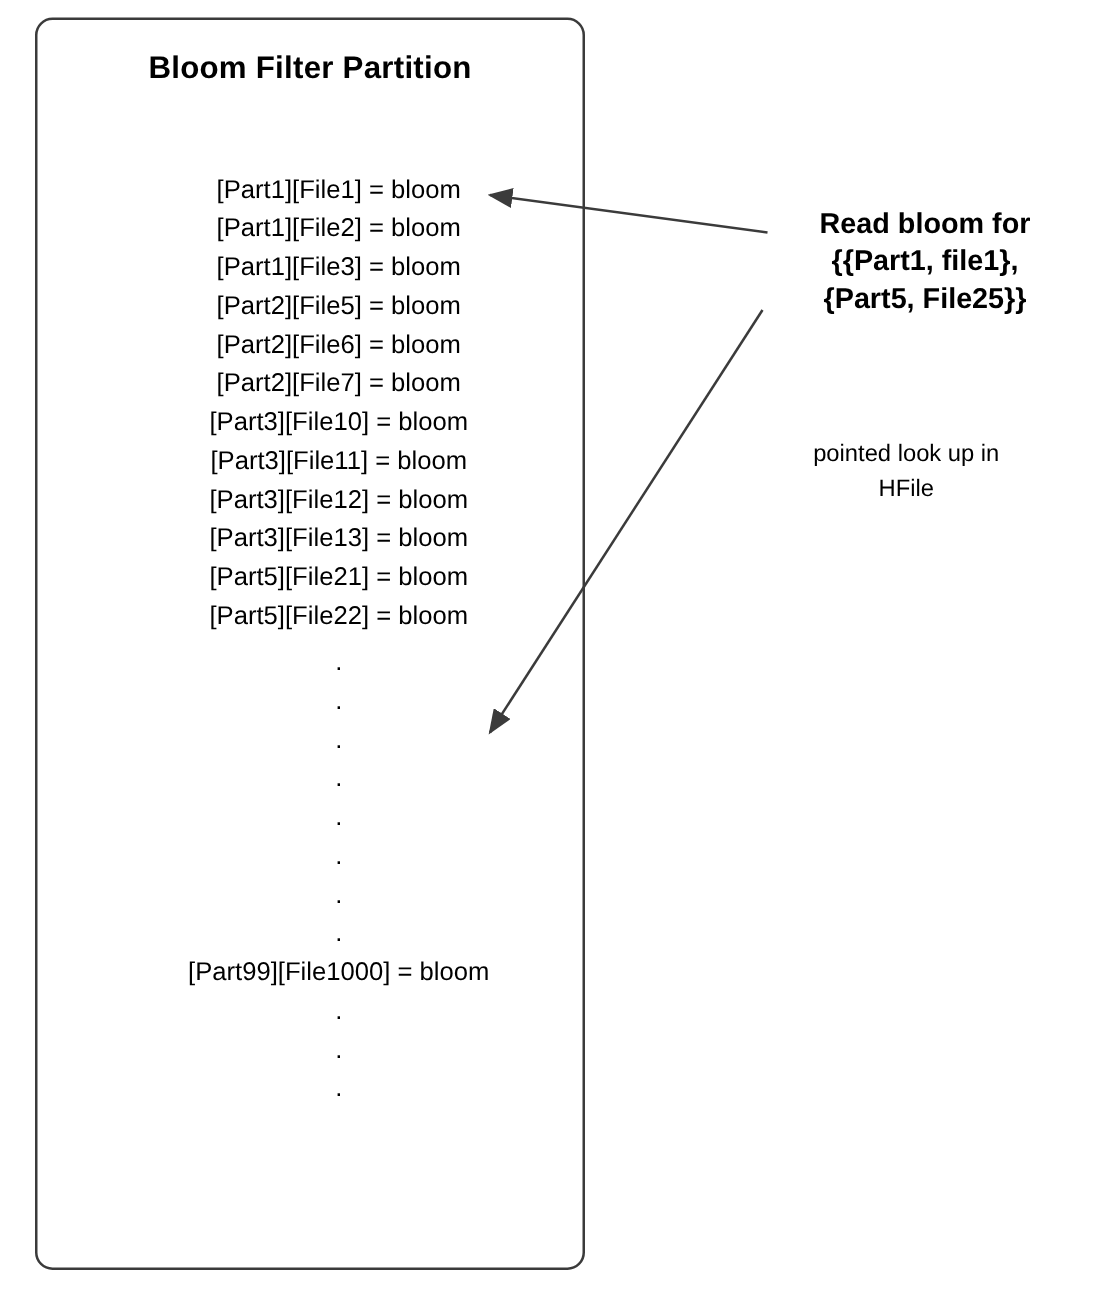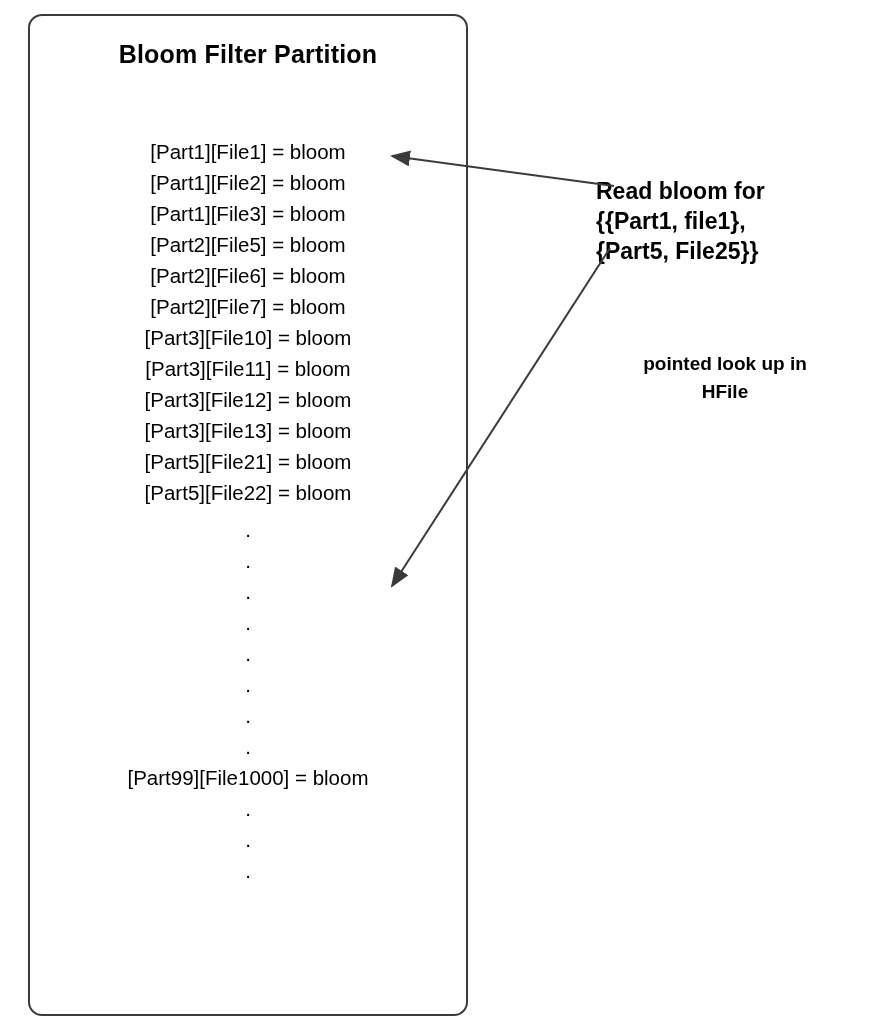"[Part1][File1] = bloom" #entries { padding-left: none -> 23px }
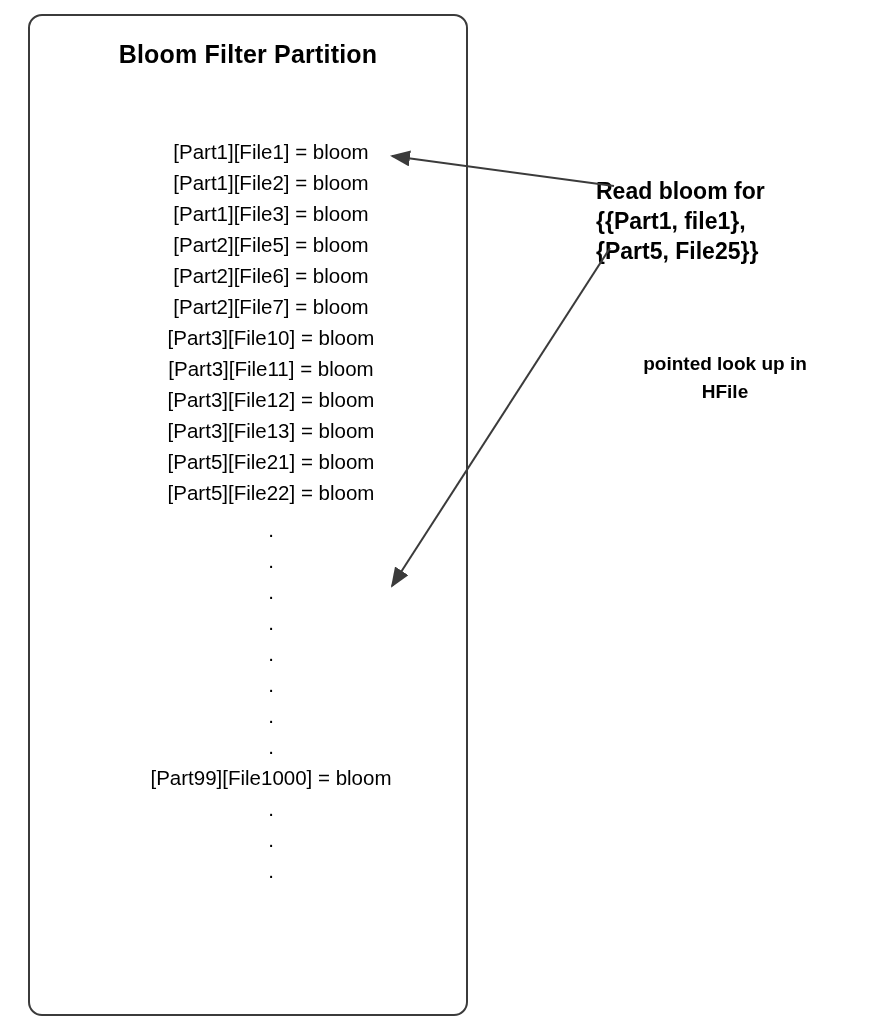"Read bloom for" #callout-title { text-align: left -> center; top: 176px -> 163px }
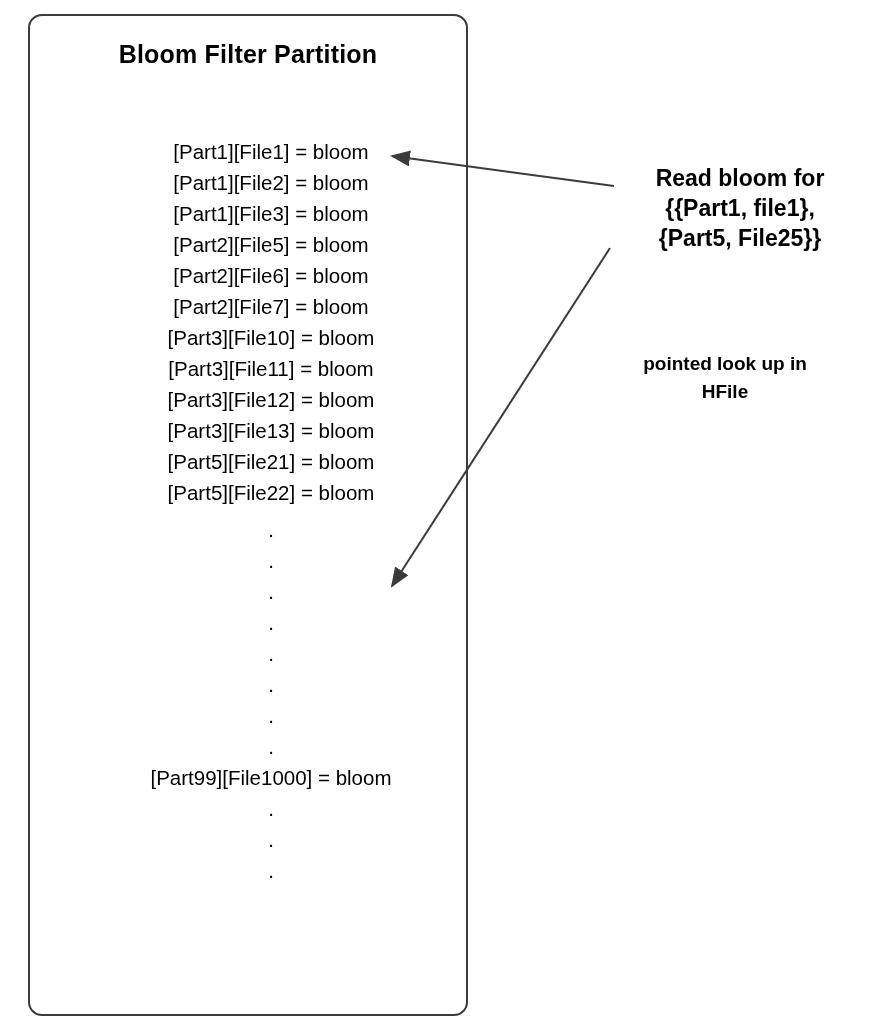"pointed look up in" #callout-sub { font-weight: bold -> none }
